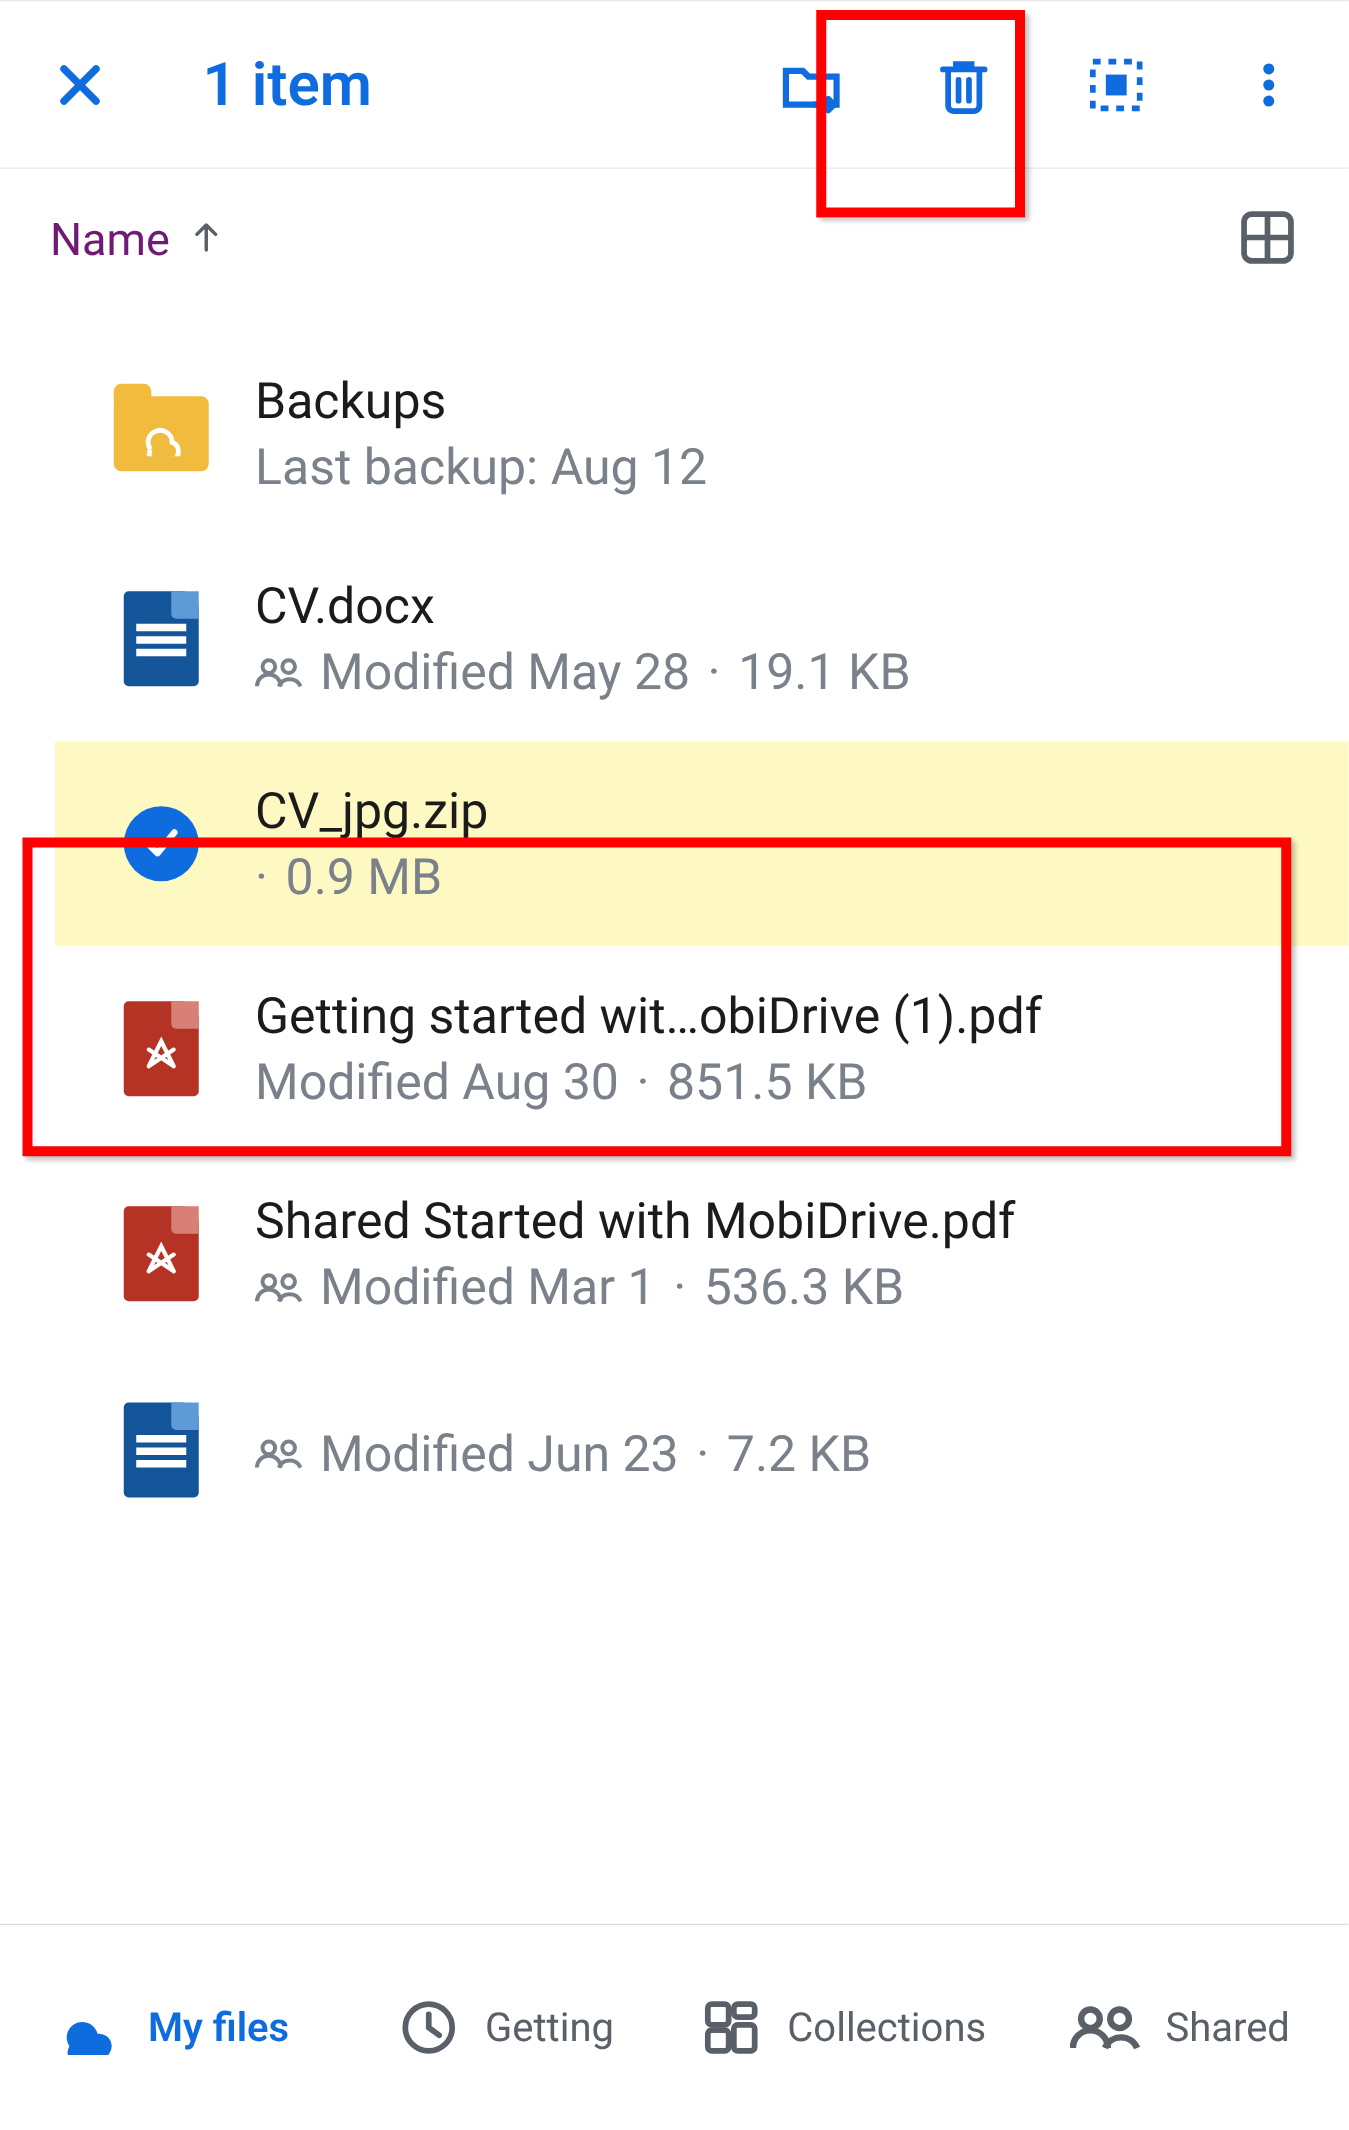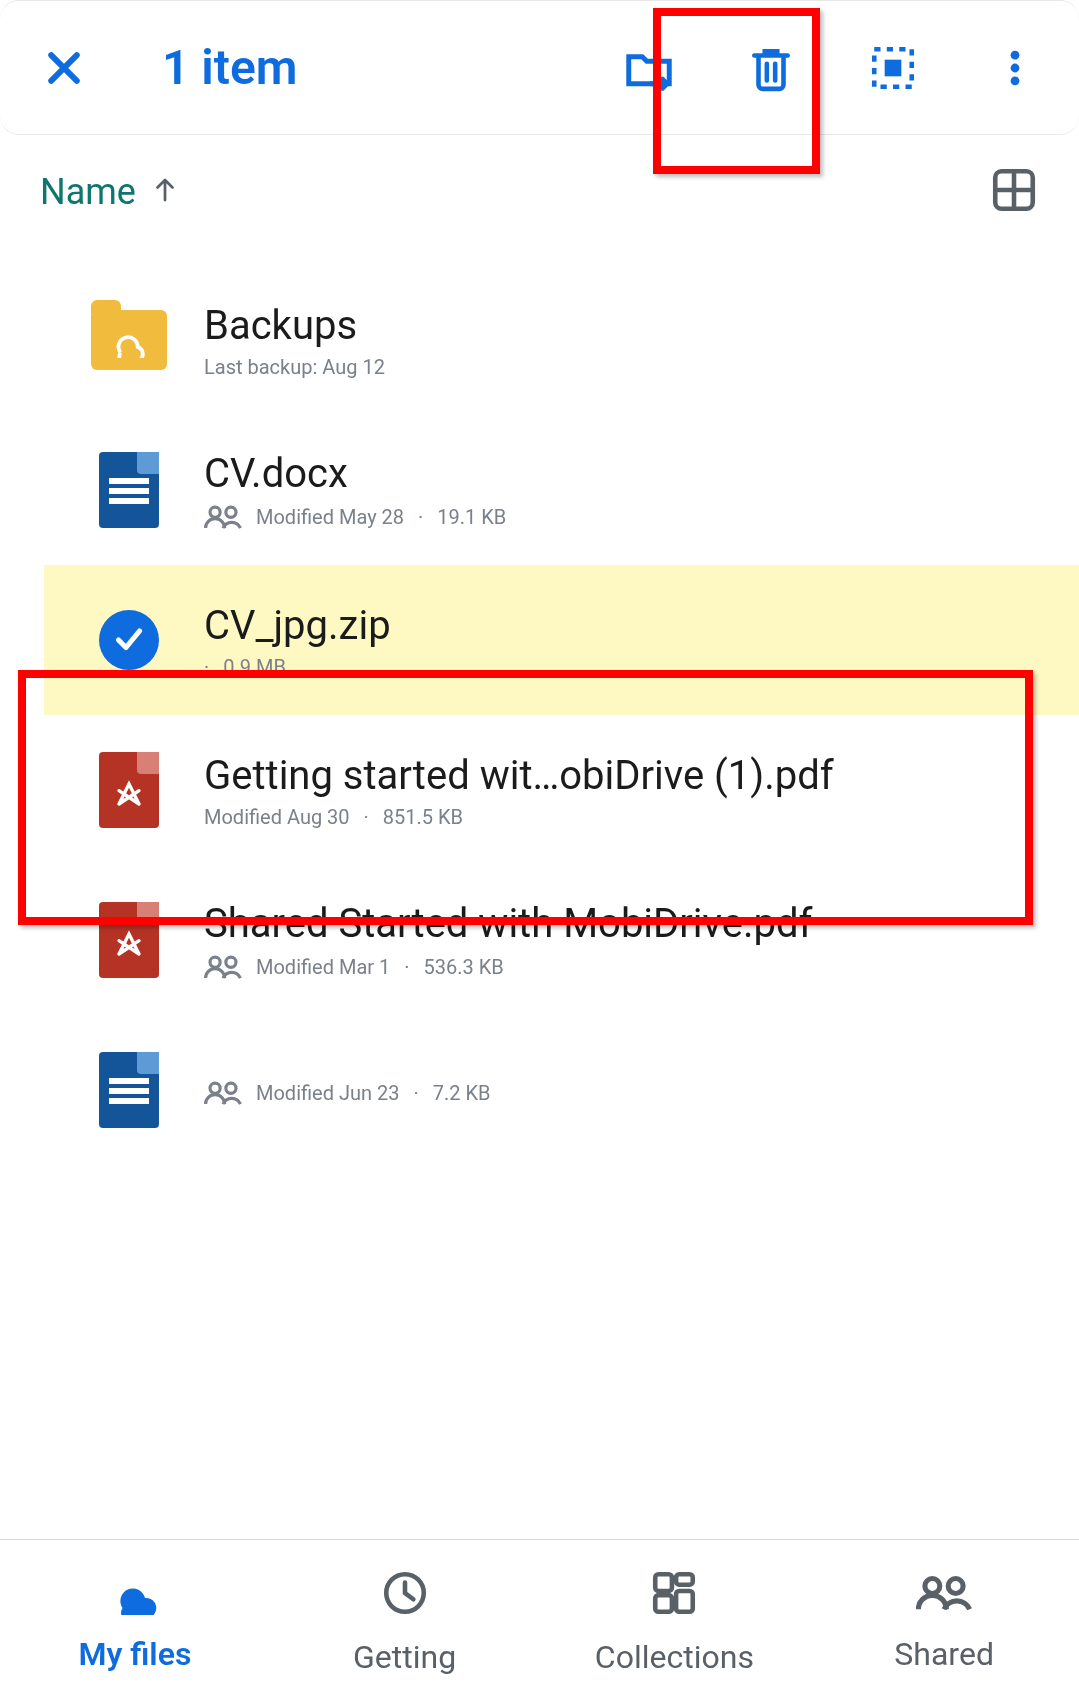"1 item" .topbar { border-radius: 19px -> none }
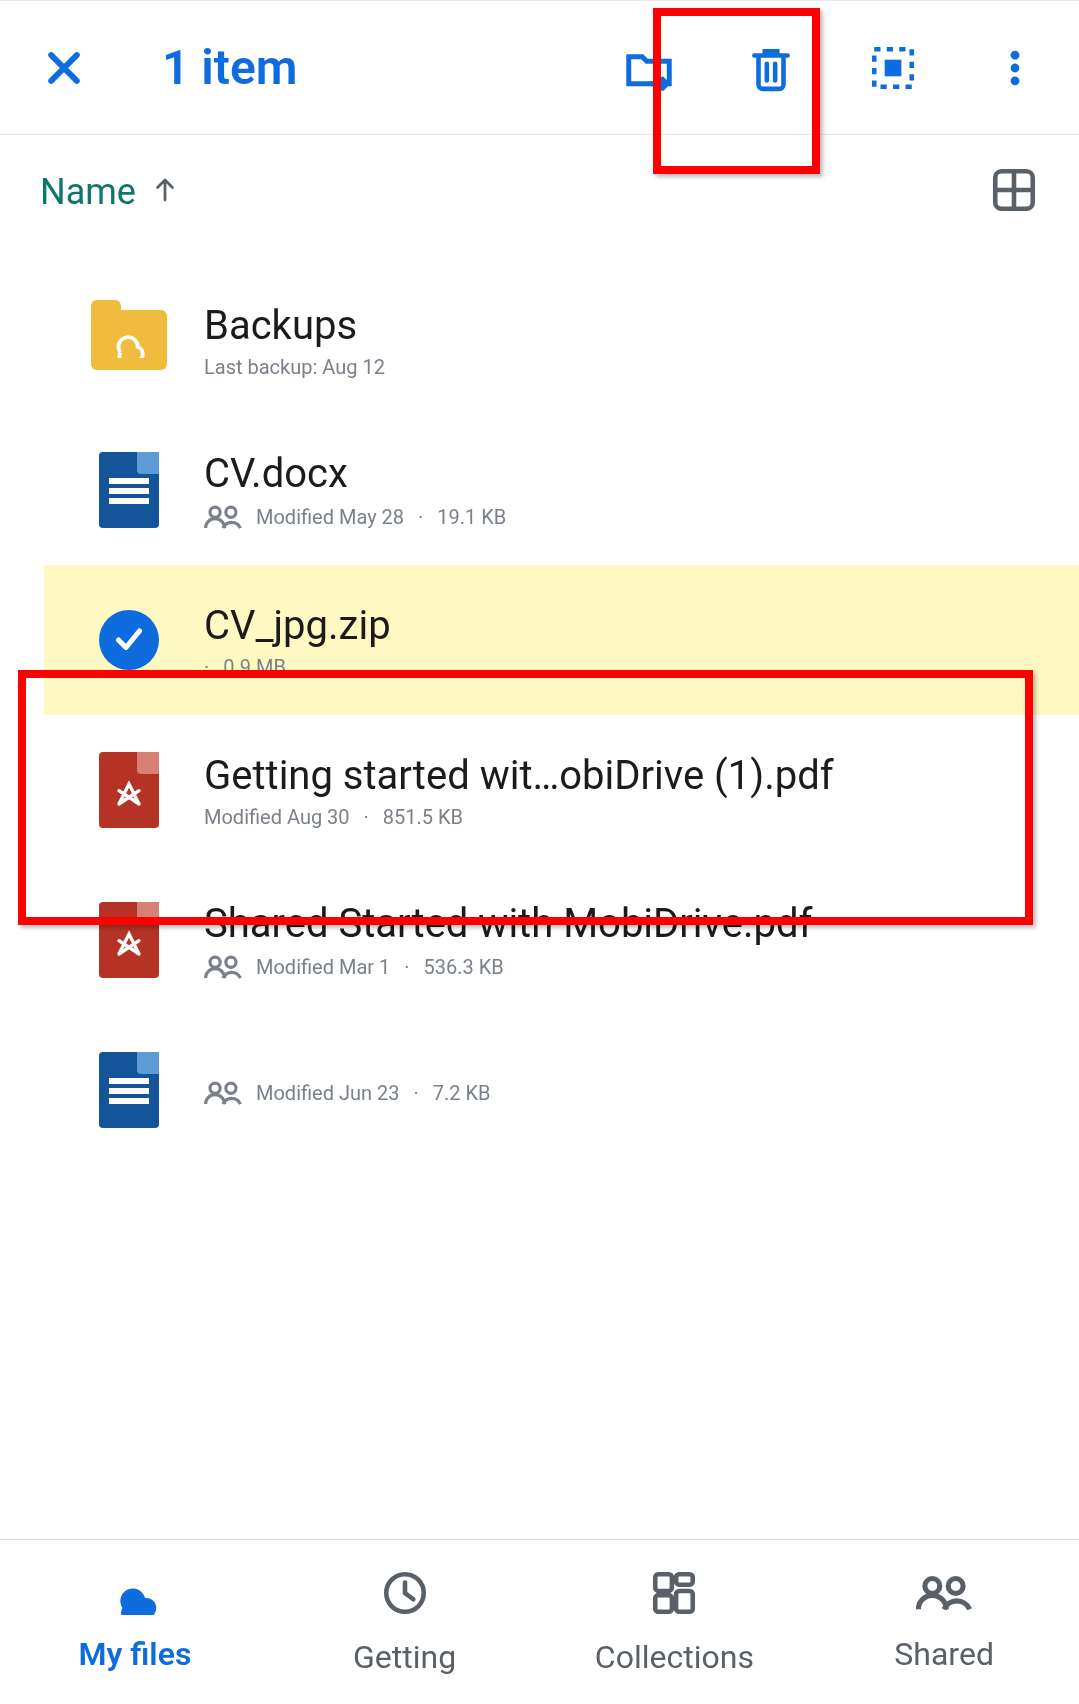"Name" .sort-label { color: #0f766e -> #701a75 }
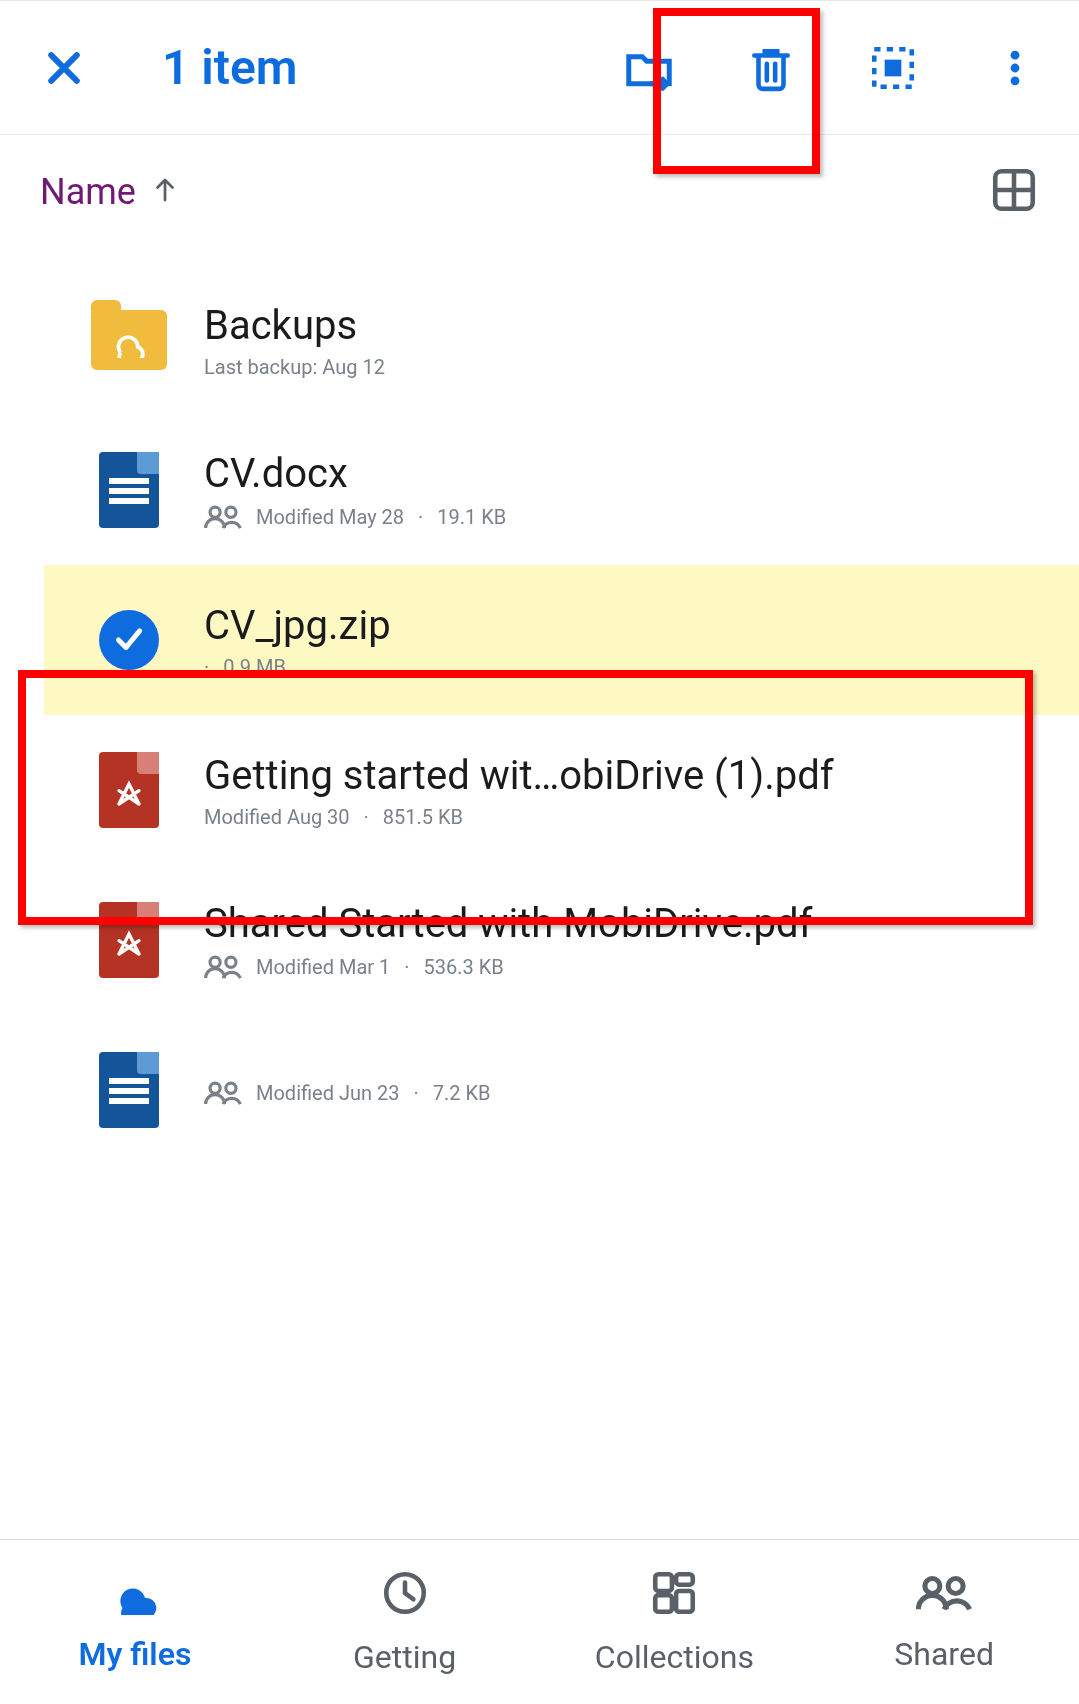"Last backup: Aug 12" .meta { font-size: 20px -> 40px }
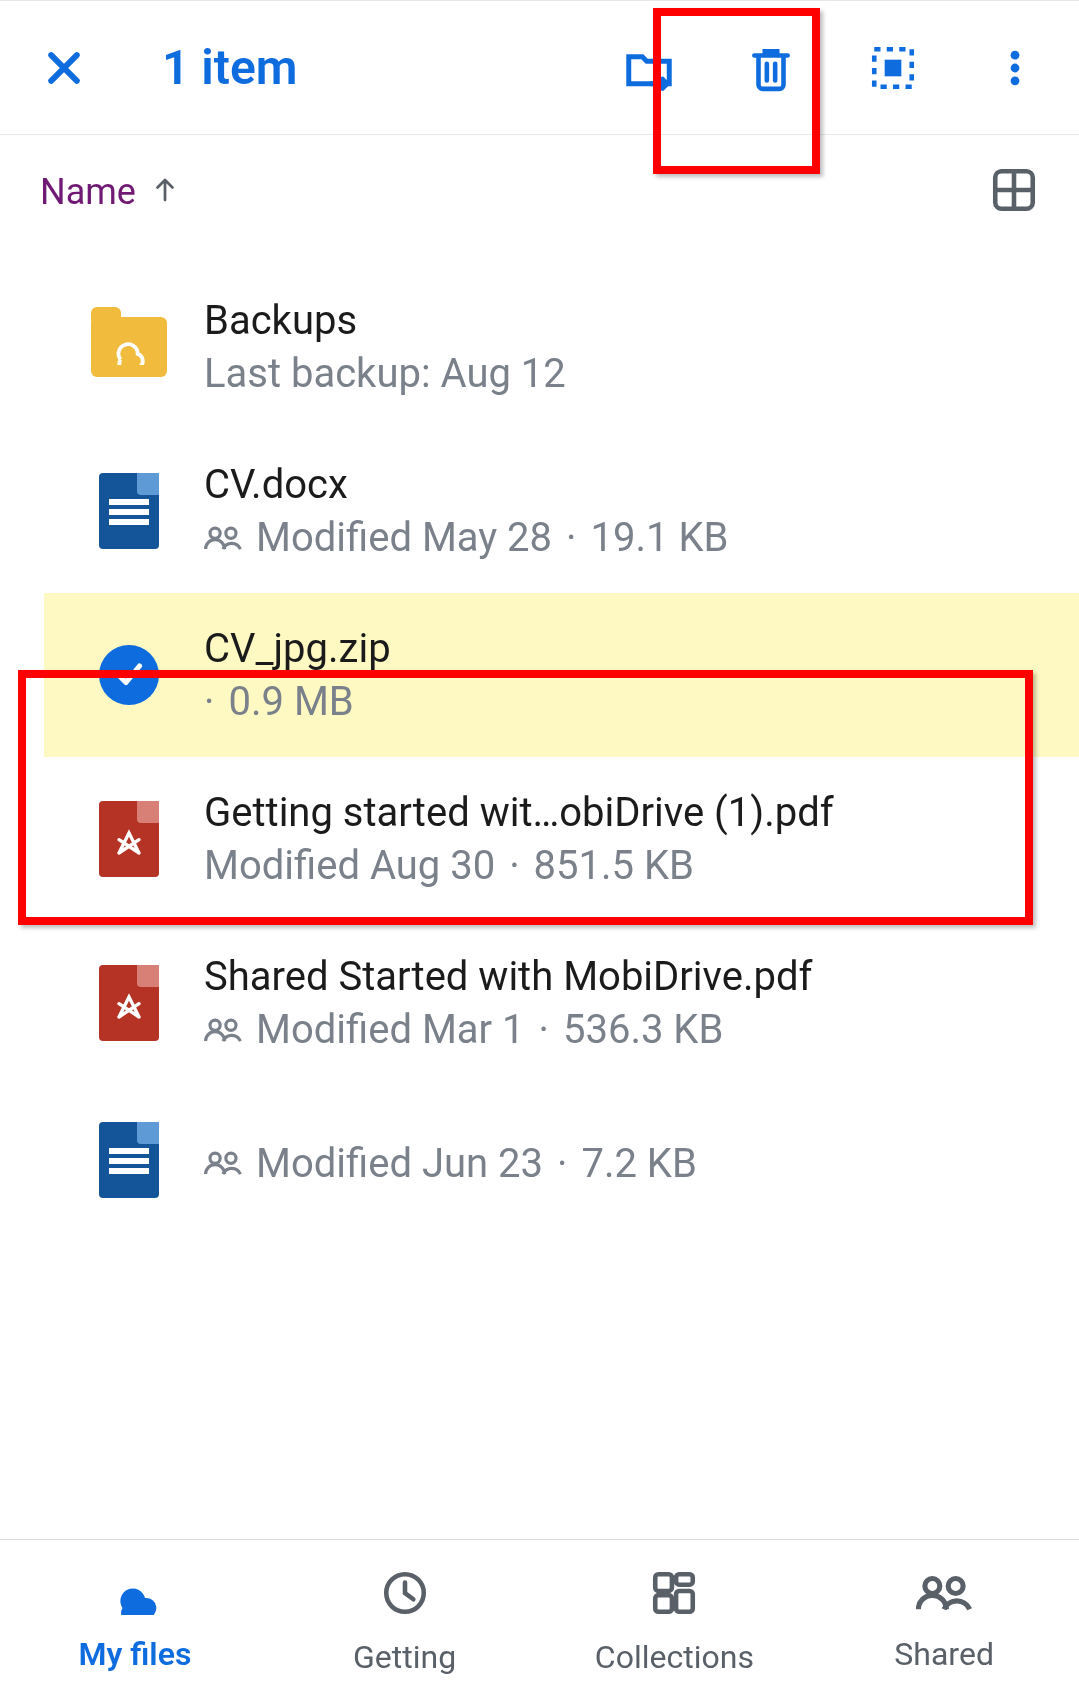"My files" .nav-item { flex-direction: column -> row }
